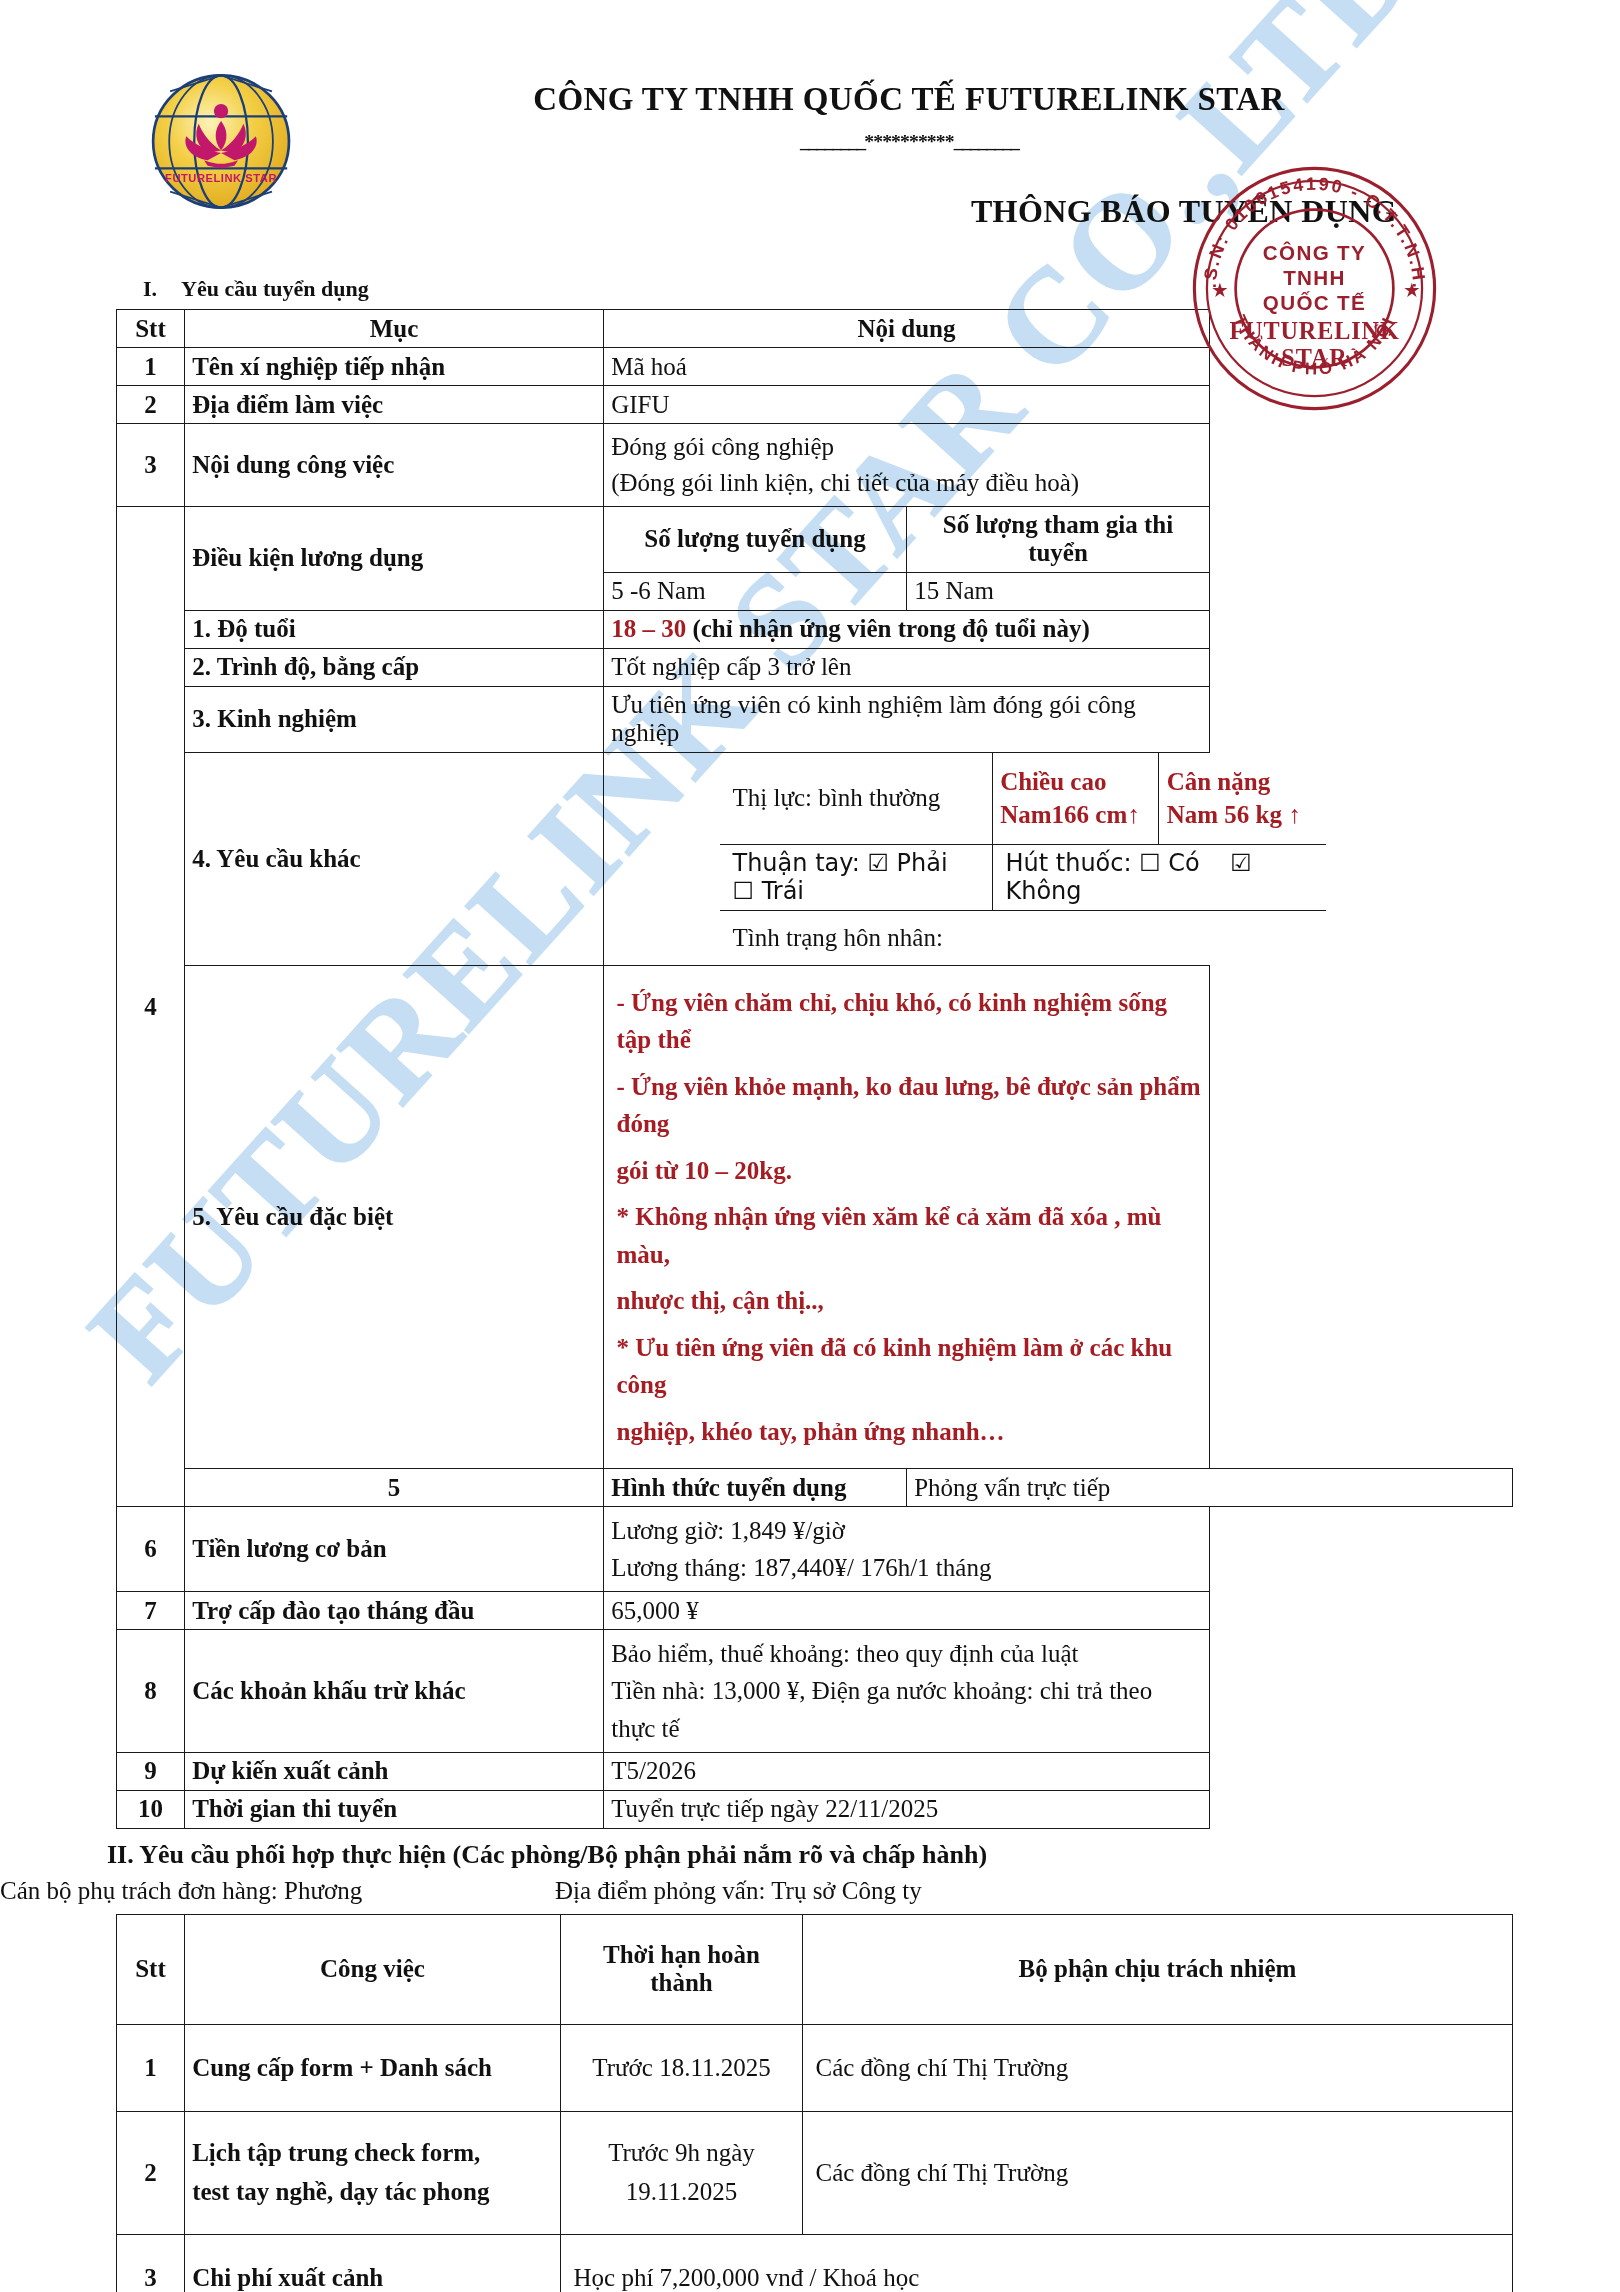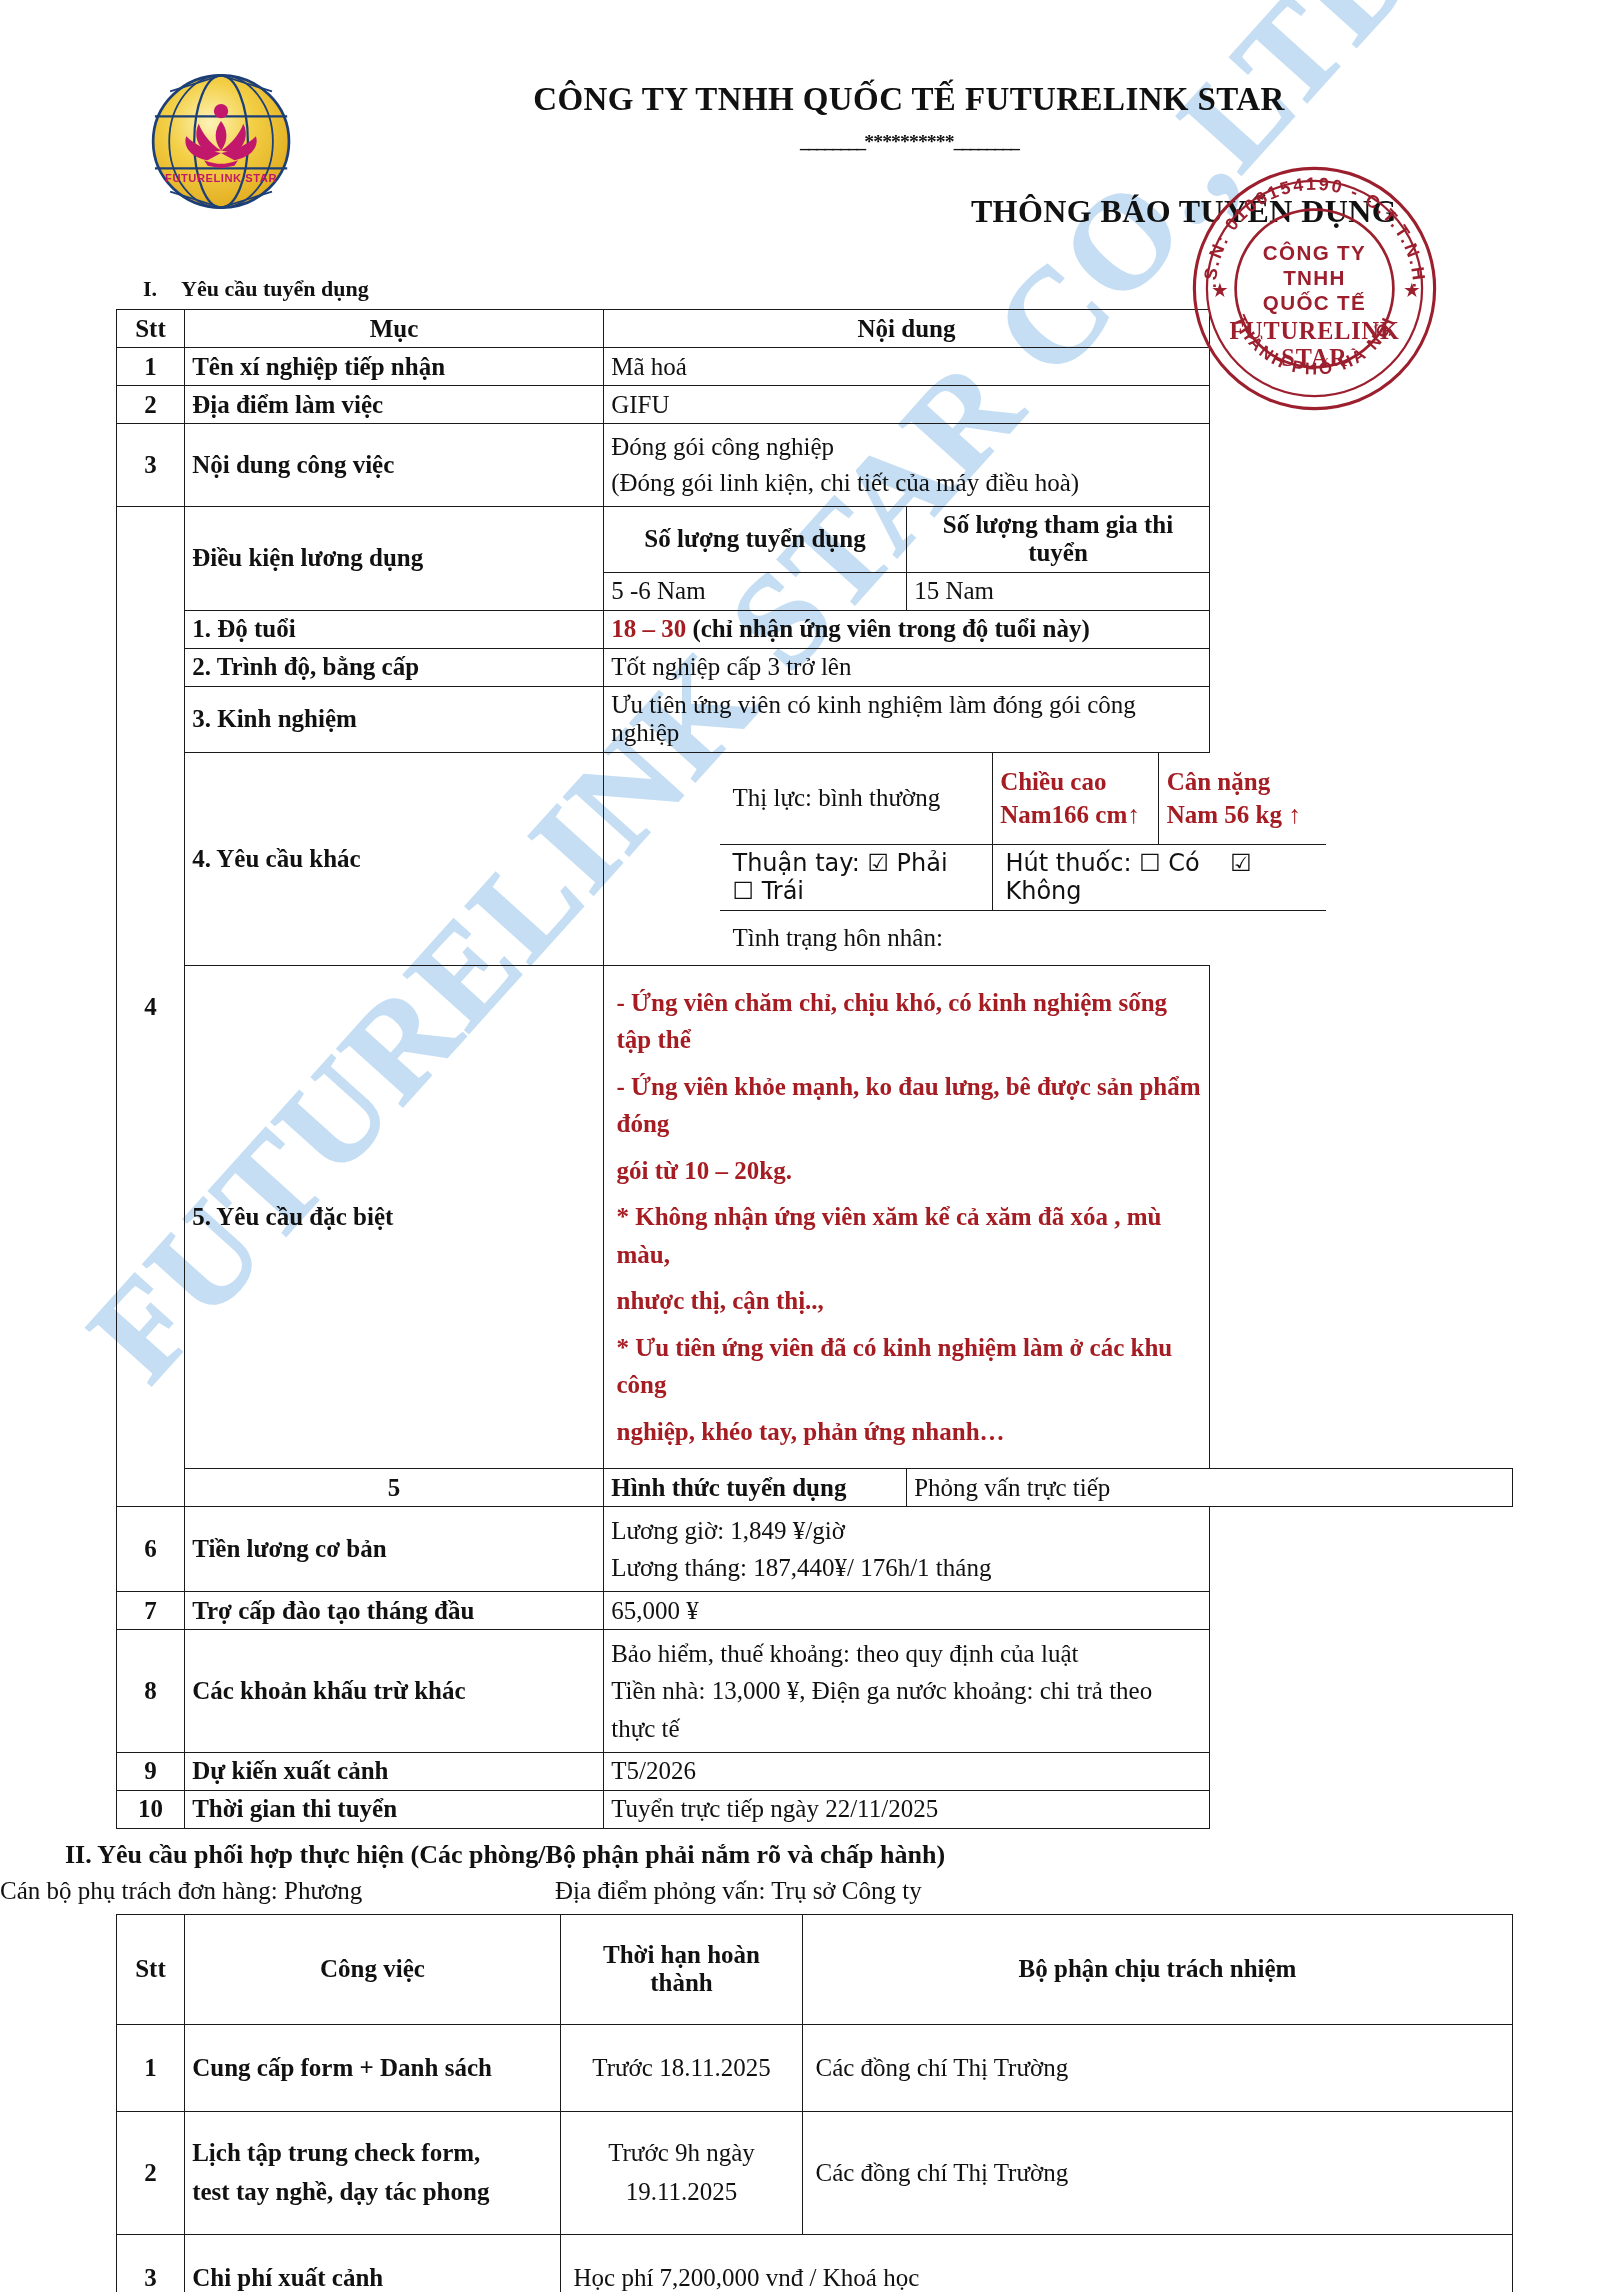"II. Yêu cầu phối hợp" .sec-II { padding-left: 65px -> 107px }
